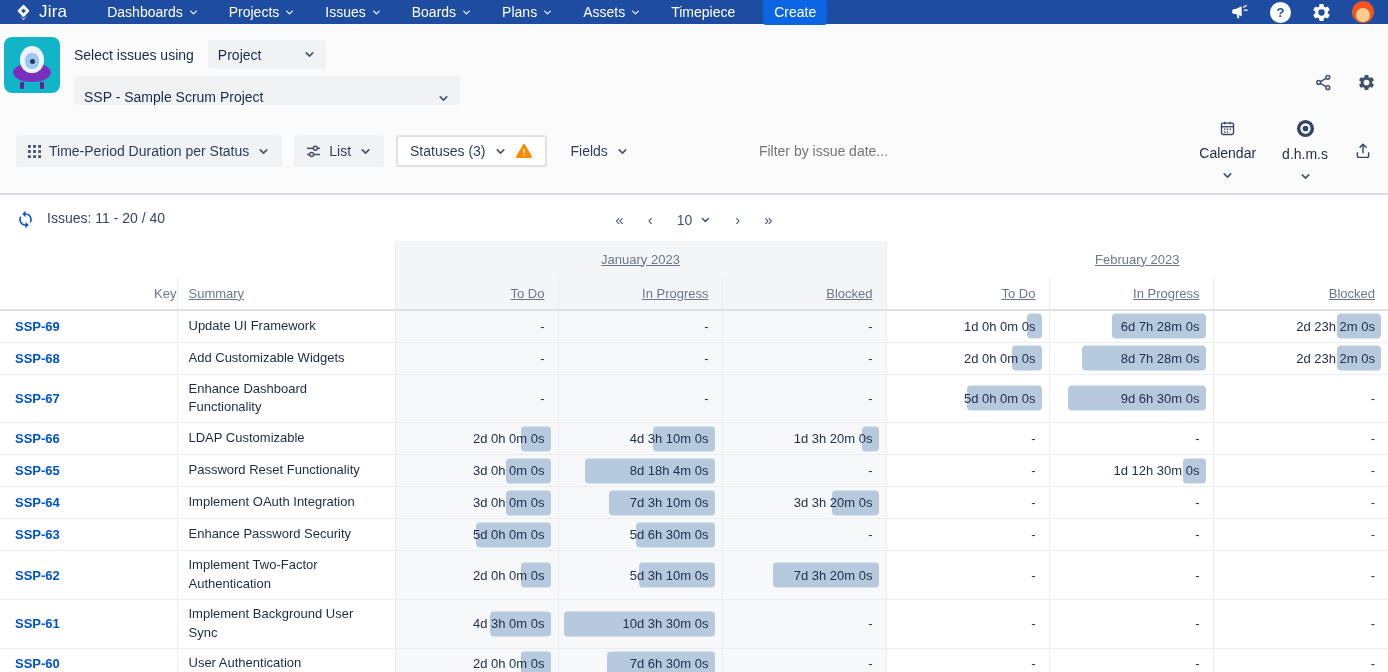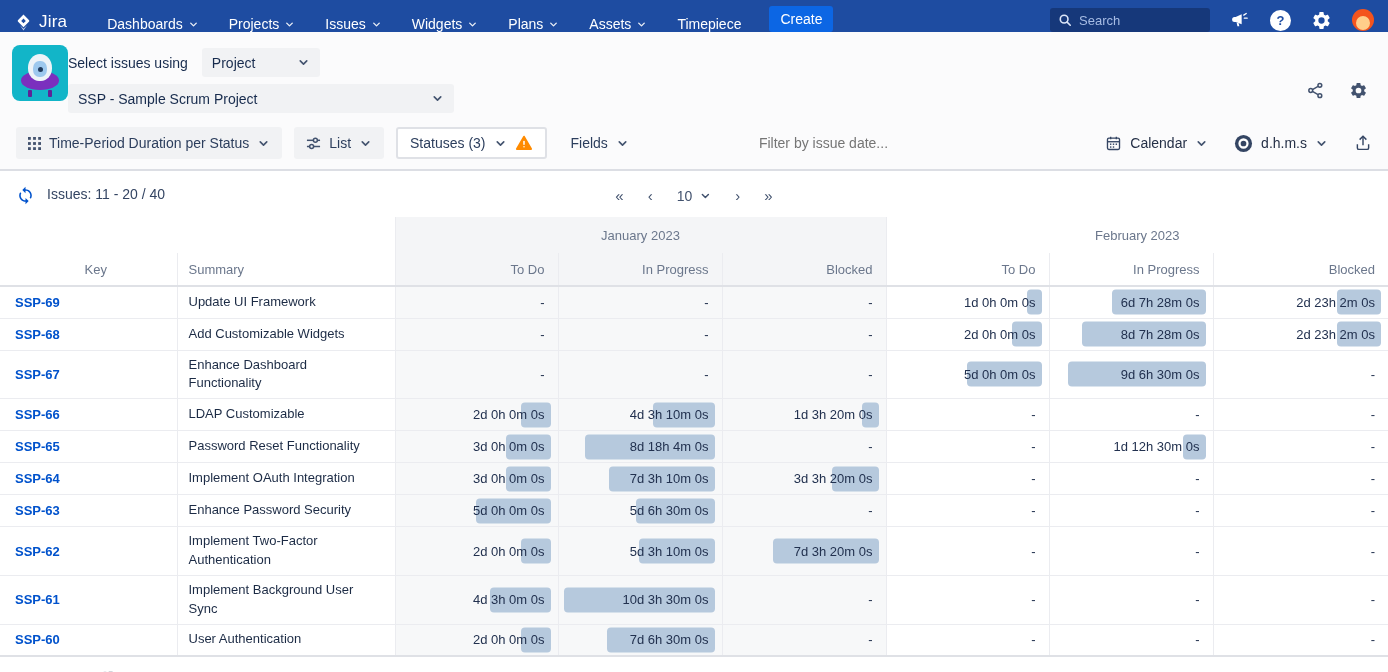"Jira" .nav { align-items: flex-end -> center; height: 32px -> 24px }
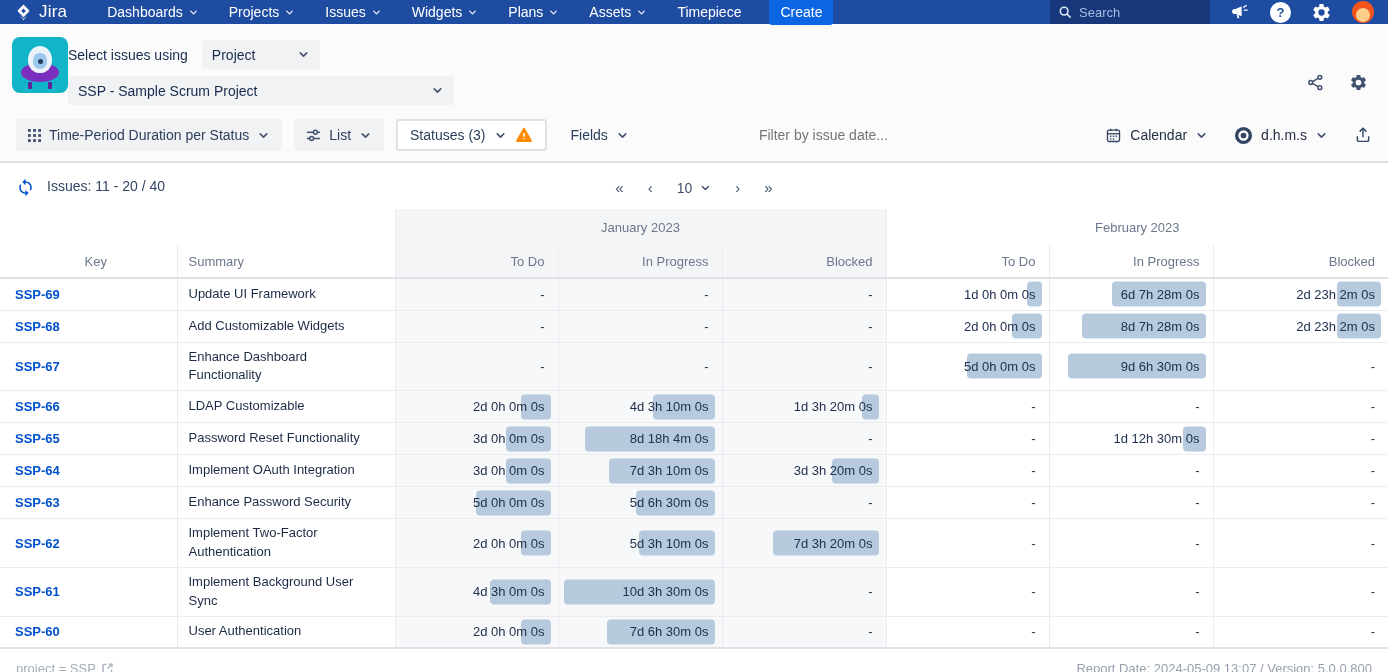"Widgets" span { text: Widgets -> Boards }
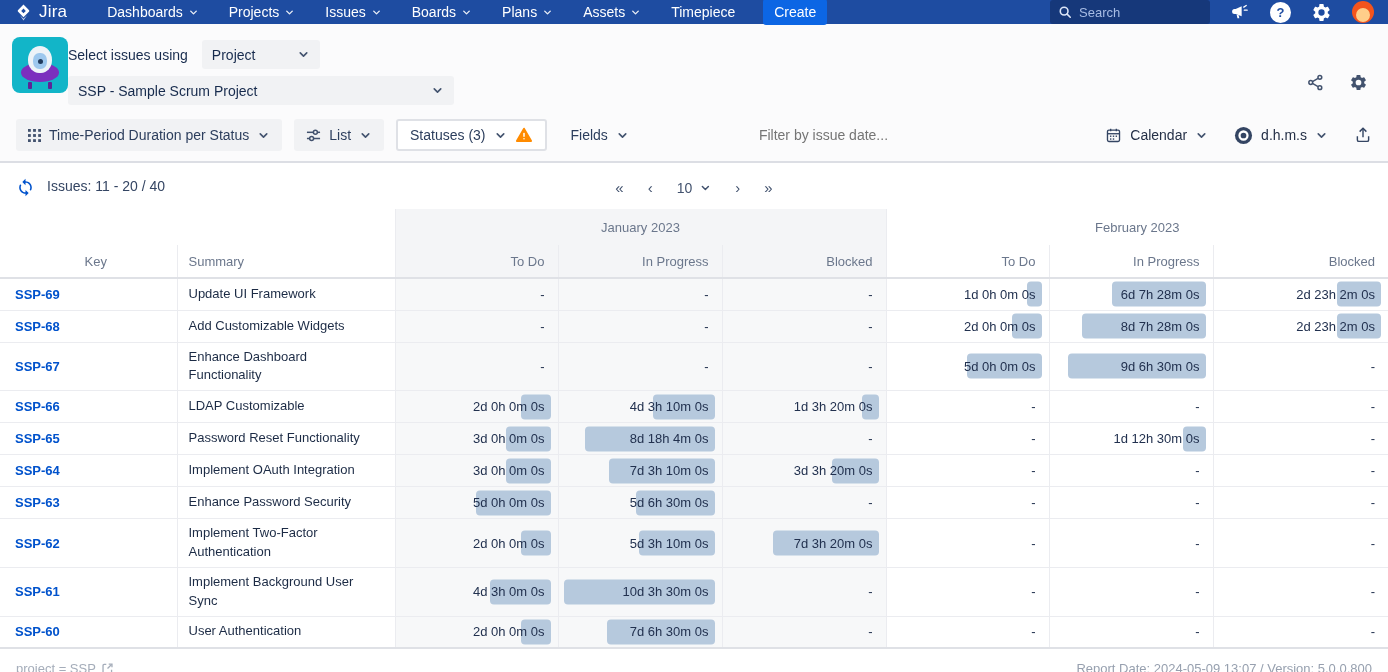"Search" div.nav-search { html: <div> <span> <svg> <circle></circle> <path></path> </svg> </span> <input> </div> -> none }
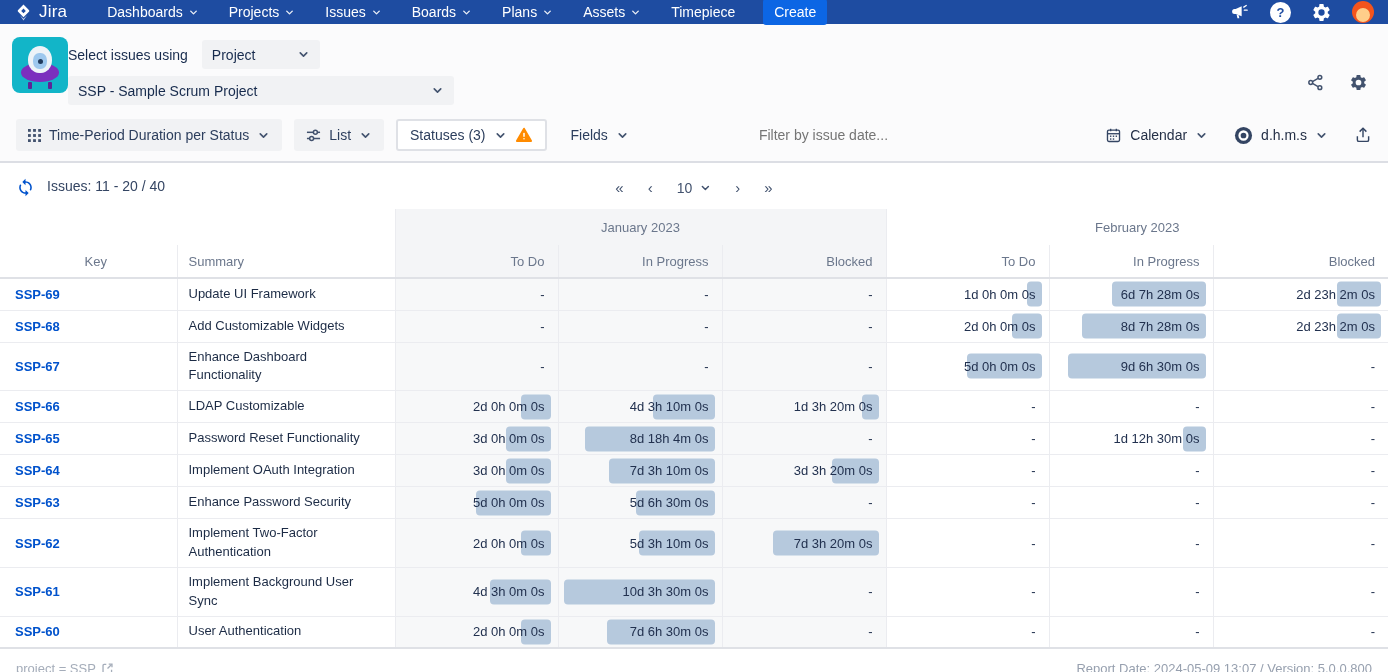"Select issues using" .header { gap: none -> 14px; padding: 13px 12px 6px -> 13px 4px 6px }
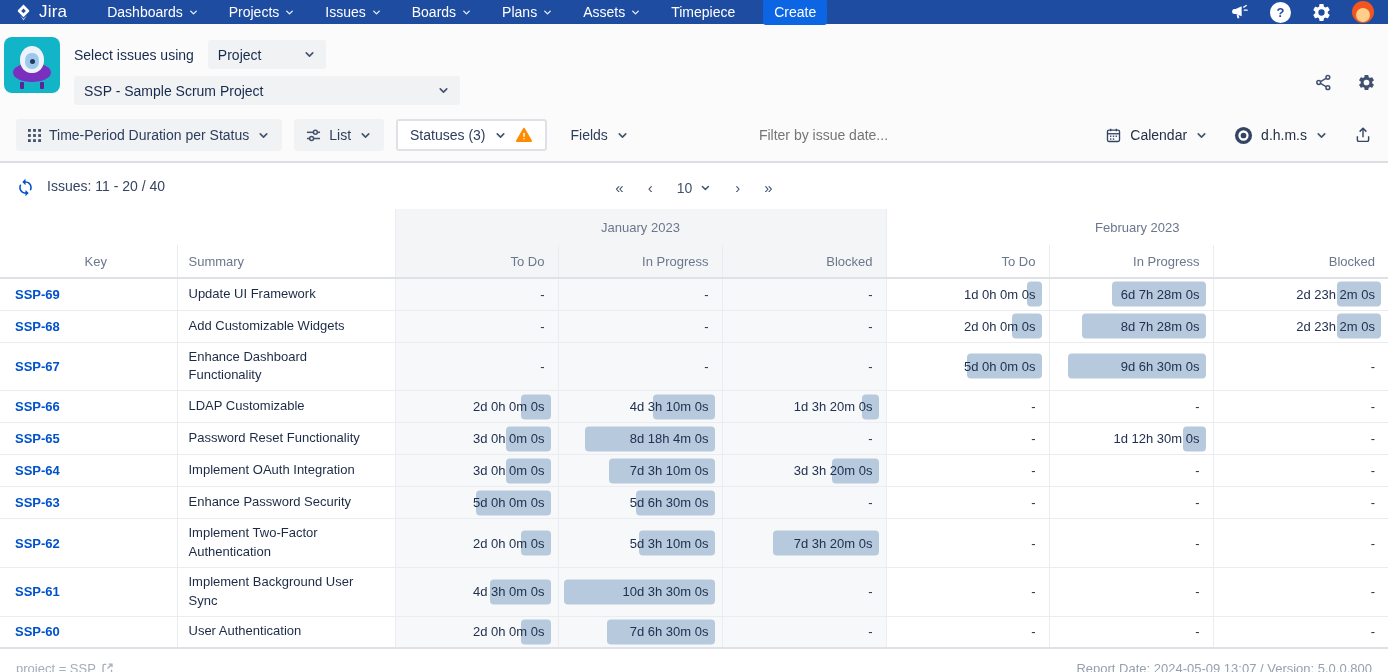"SSP - Sample Scrum Project" .select-project { align-items: none -> flex-end }
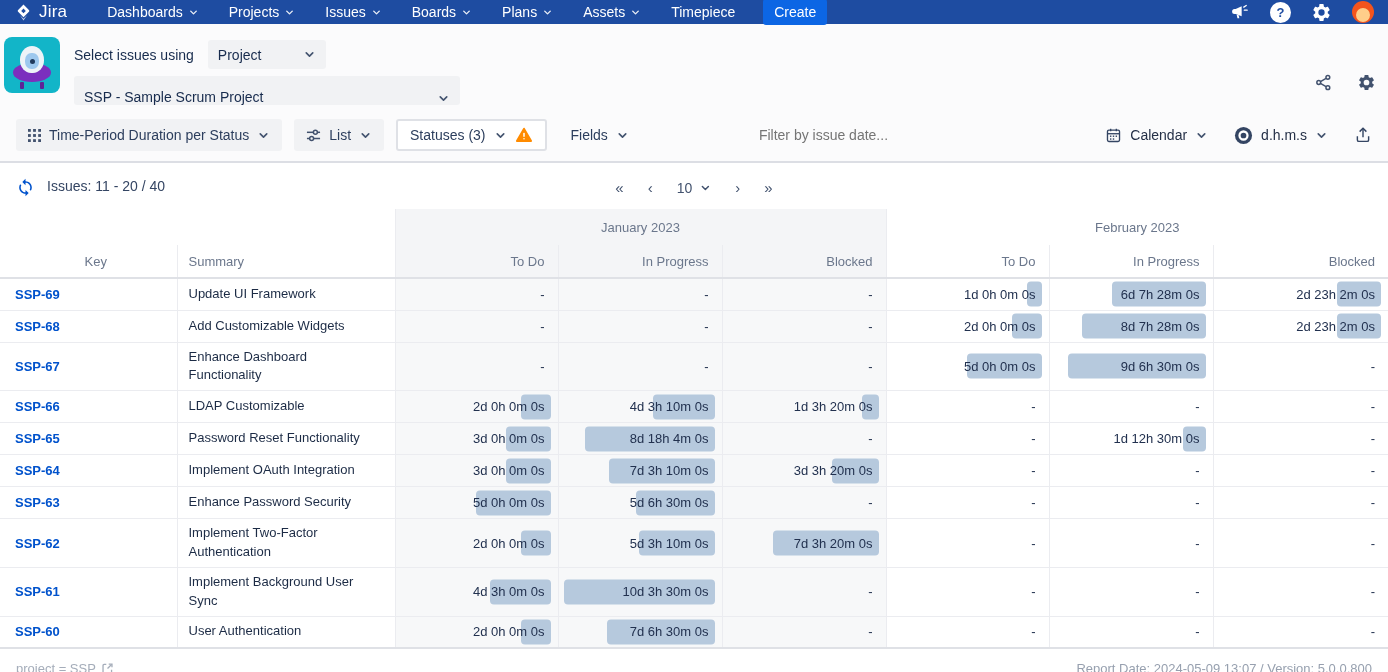"Calendar" .tb-group { flex-direction: none -> column }
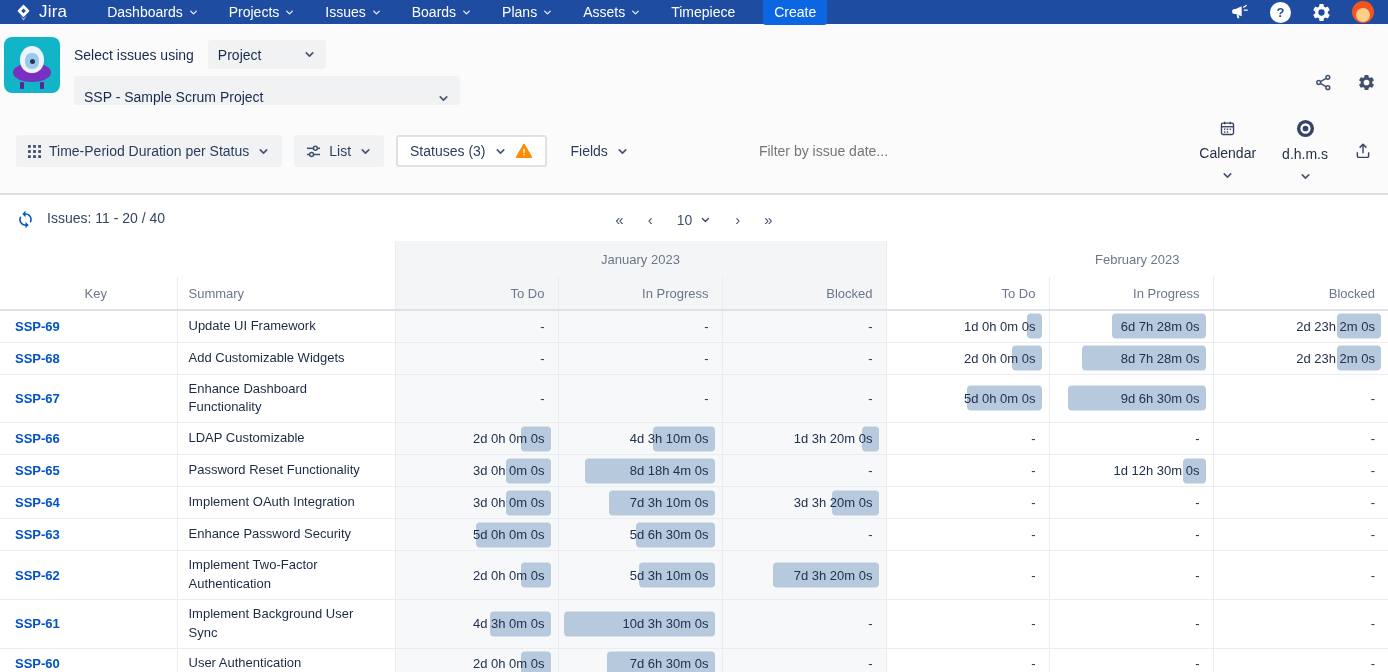"January 2023" .bl { text-decoration: none -> underline }
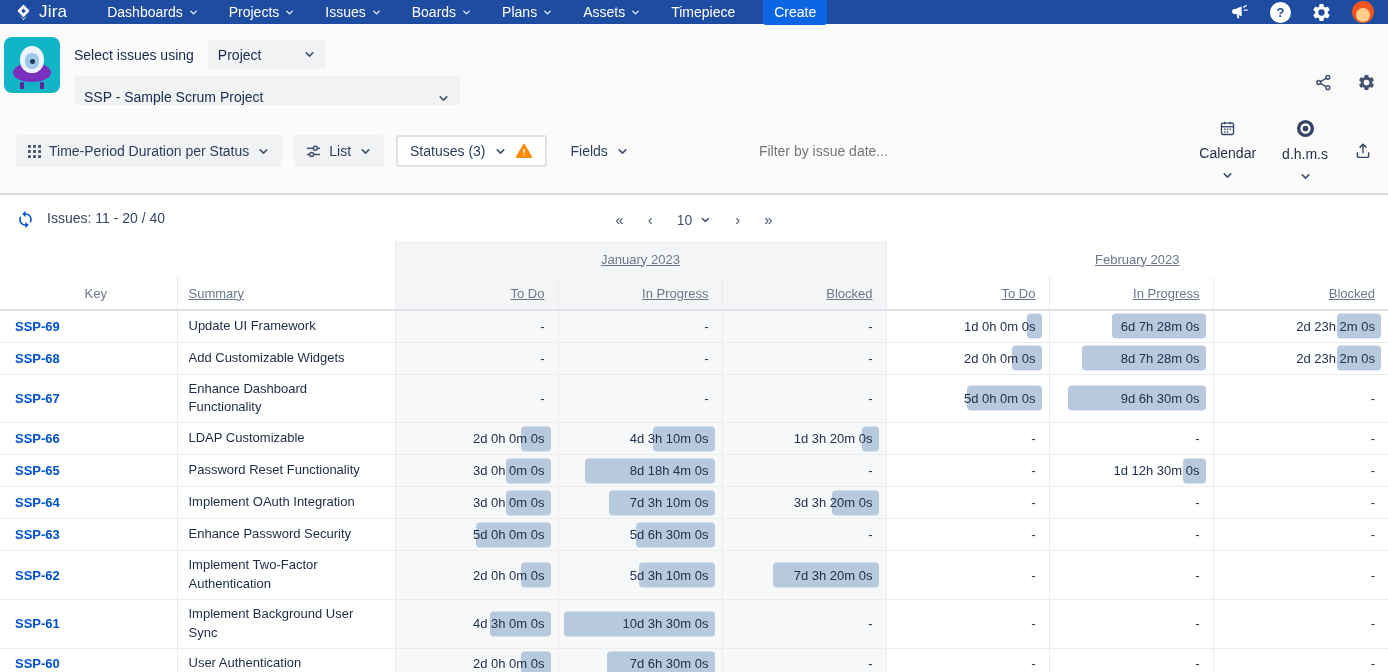"Key" th.h-key { text-align: center -> right }
